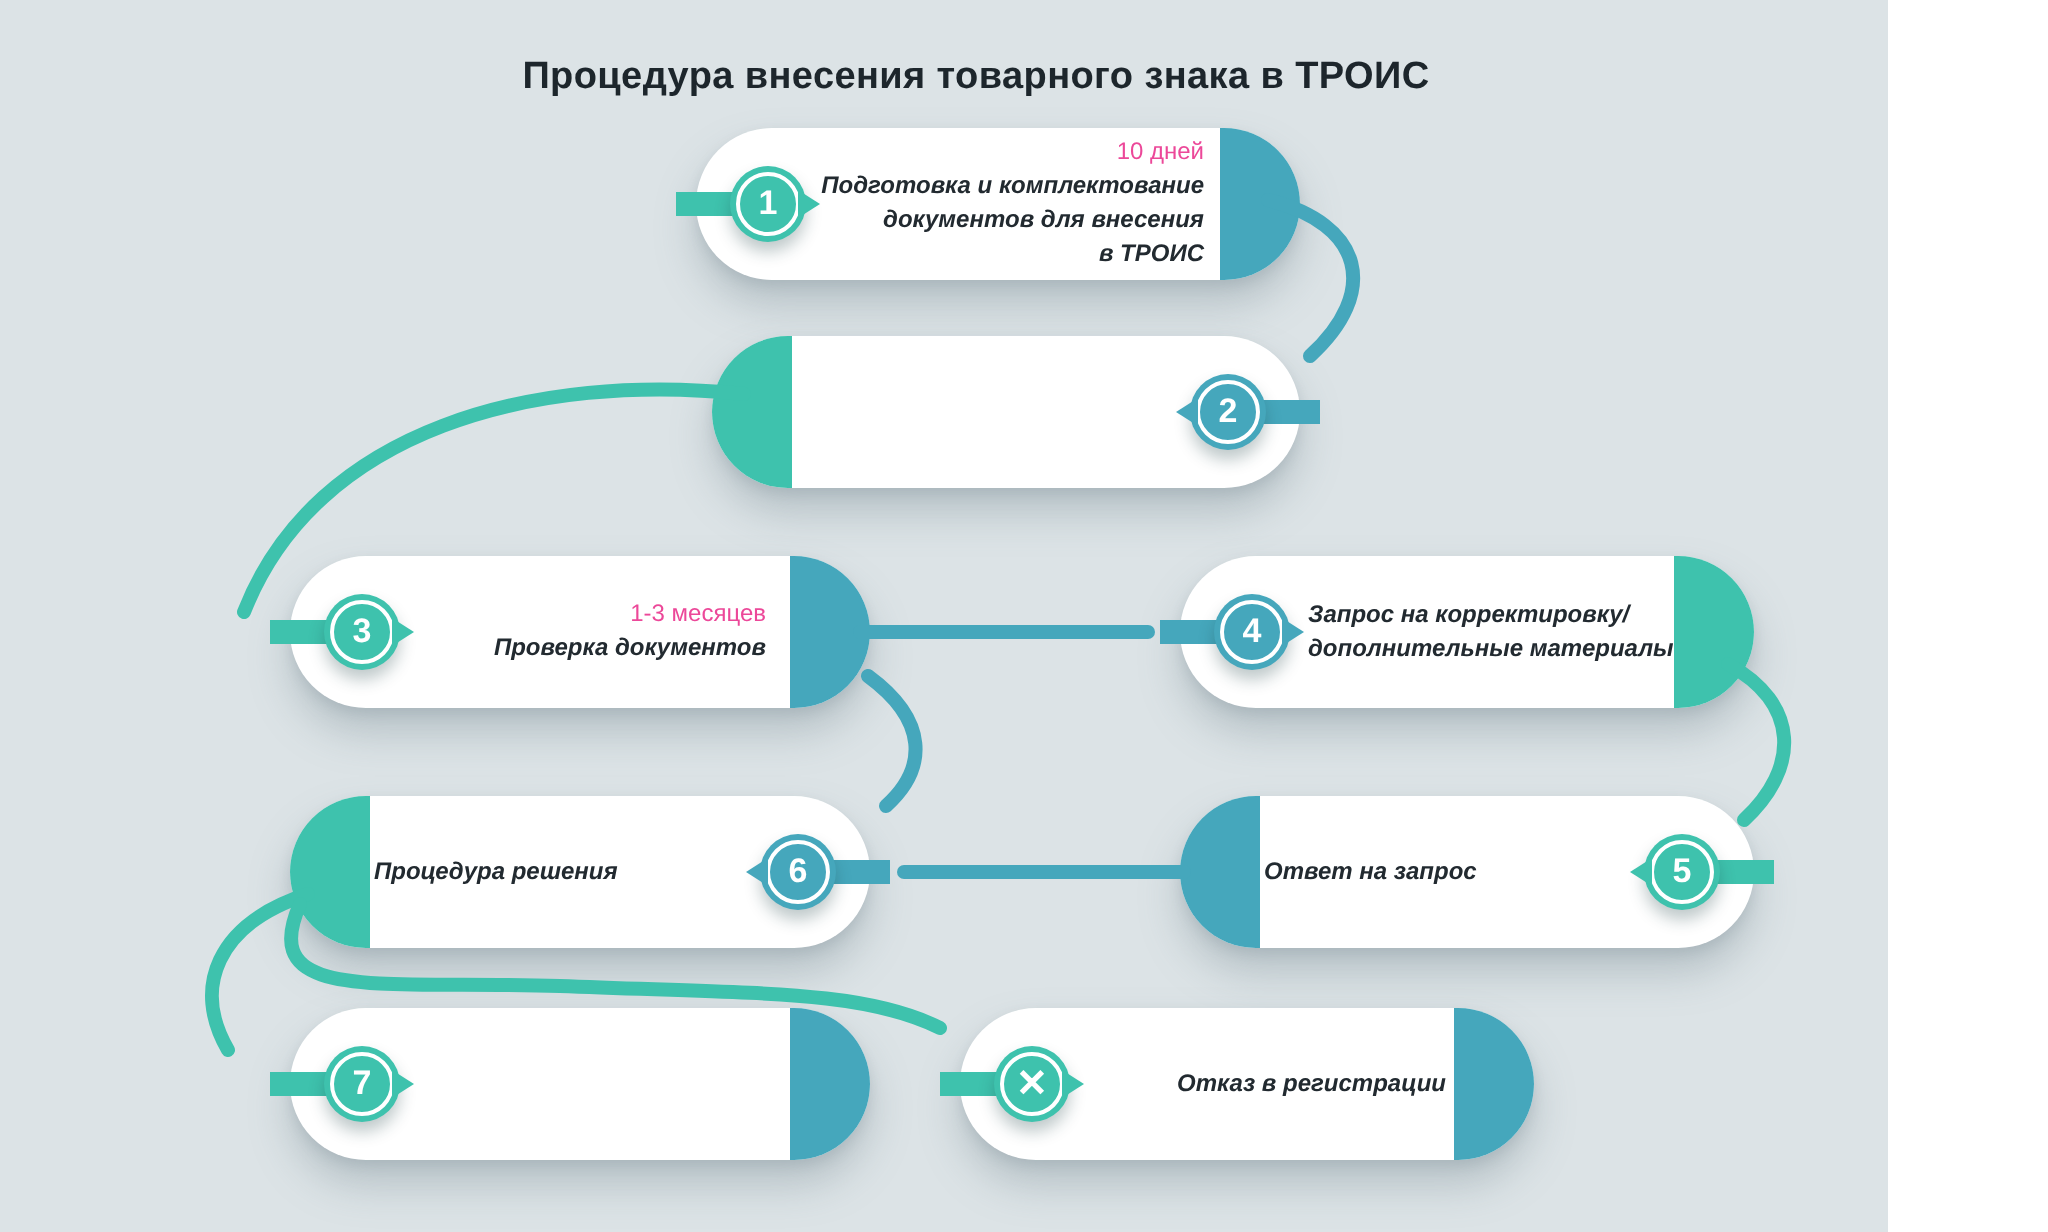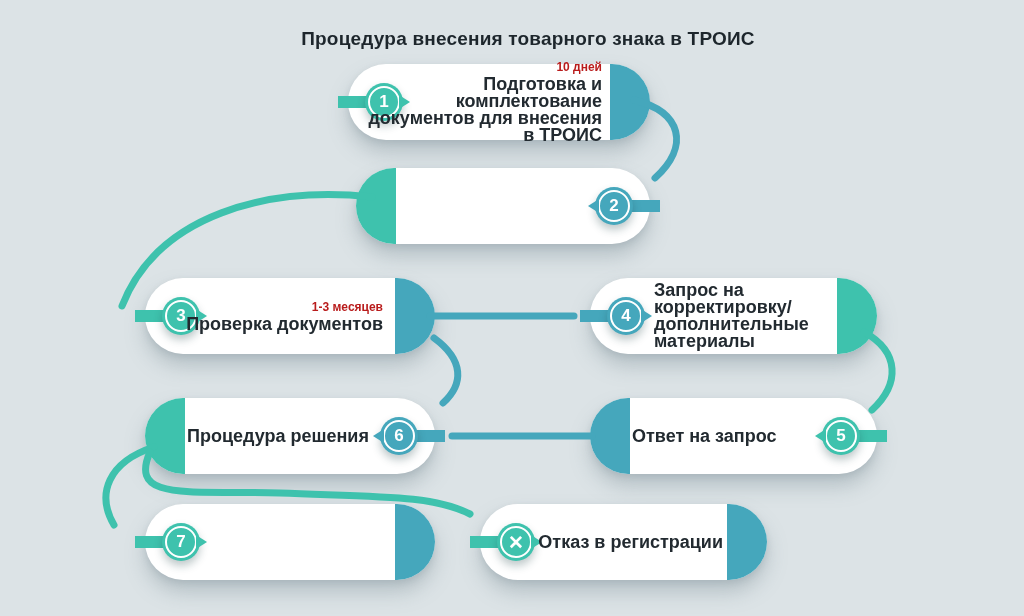"Процедура внесения товарного знака в" .canvas { width: 1024px -> 944px }
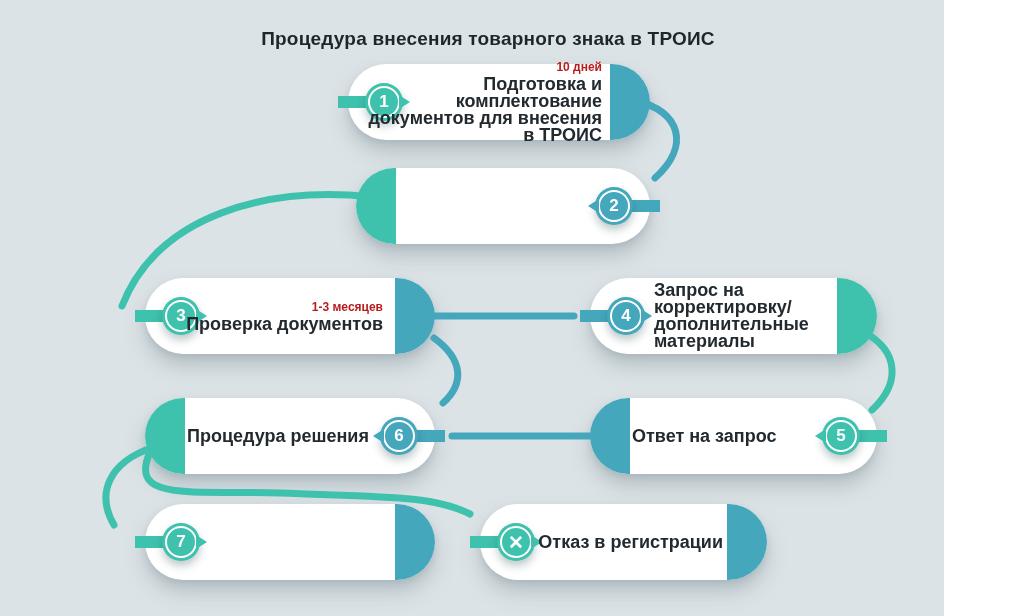"10 дней" .duration { color: #b91c1c -> #ec4899; font-weight: bold -> normal }
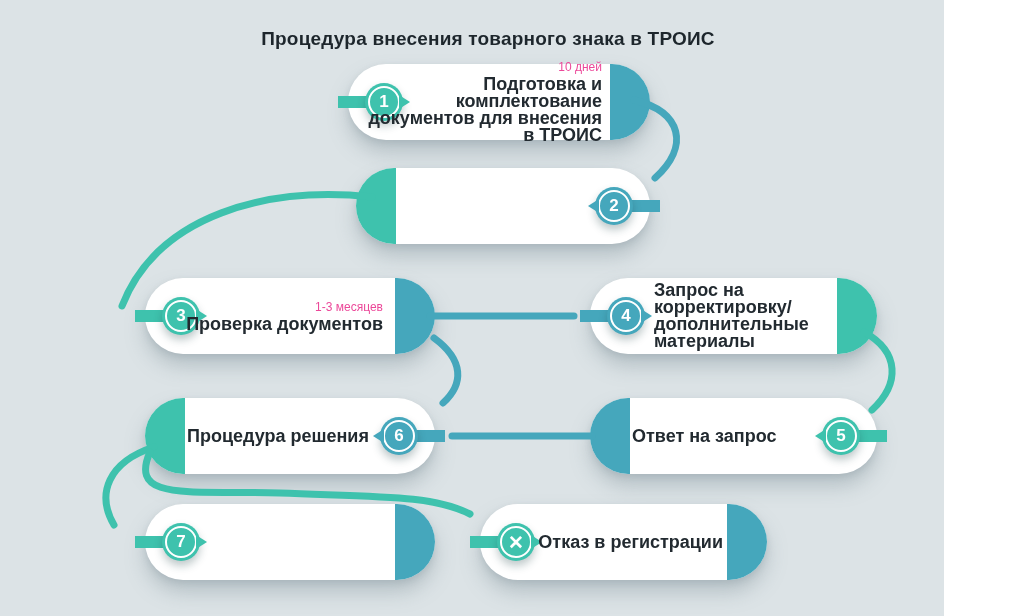"Подготовка и комплектование" .label { font-size: 18px -> 12px; font-style: none -> italic }
